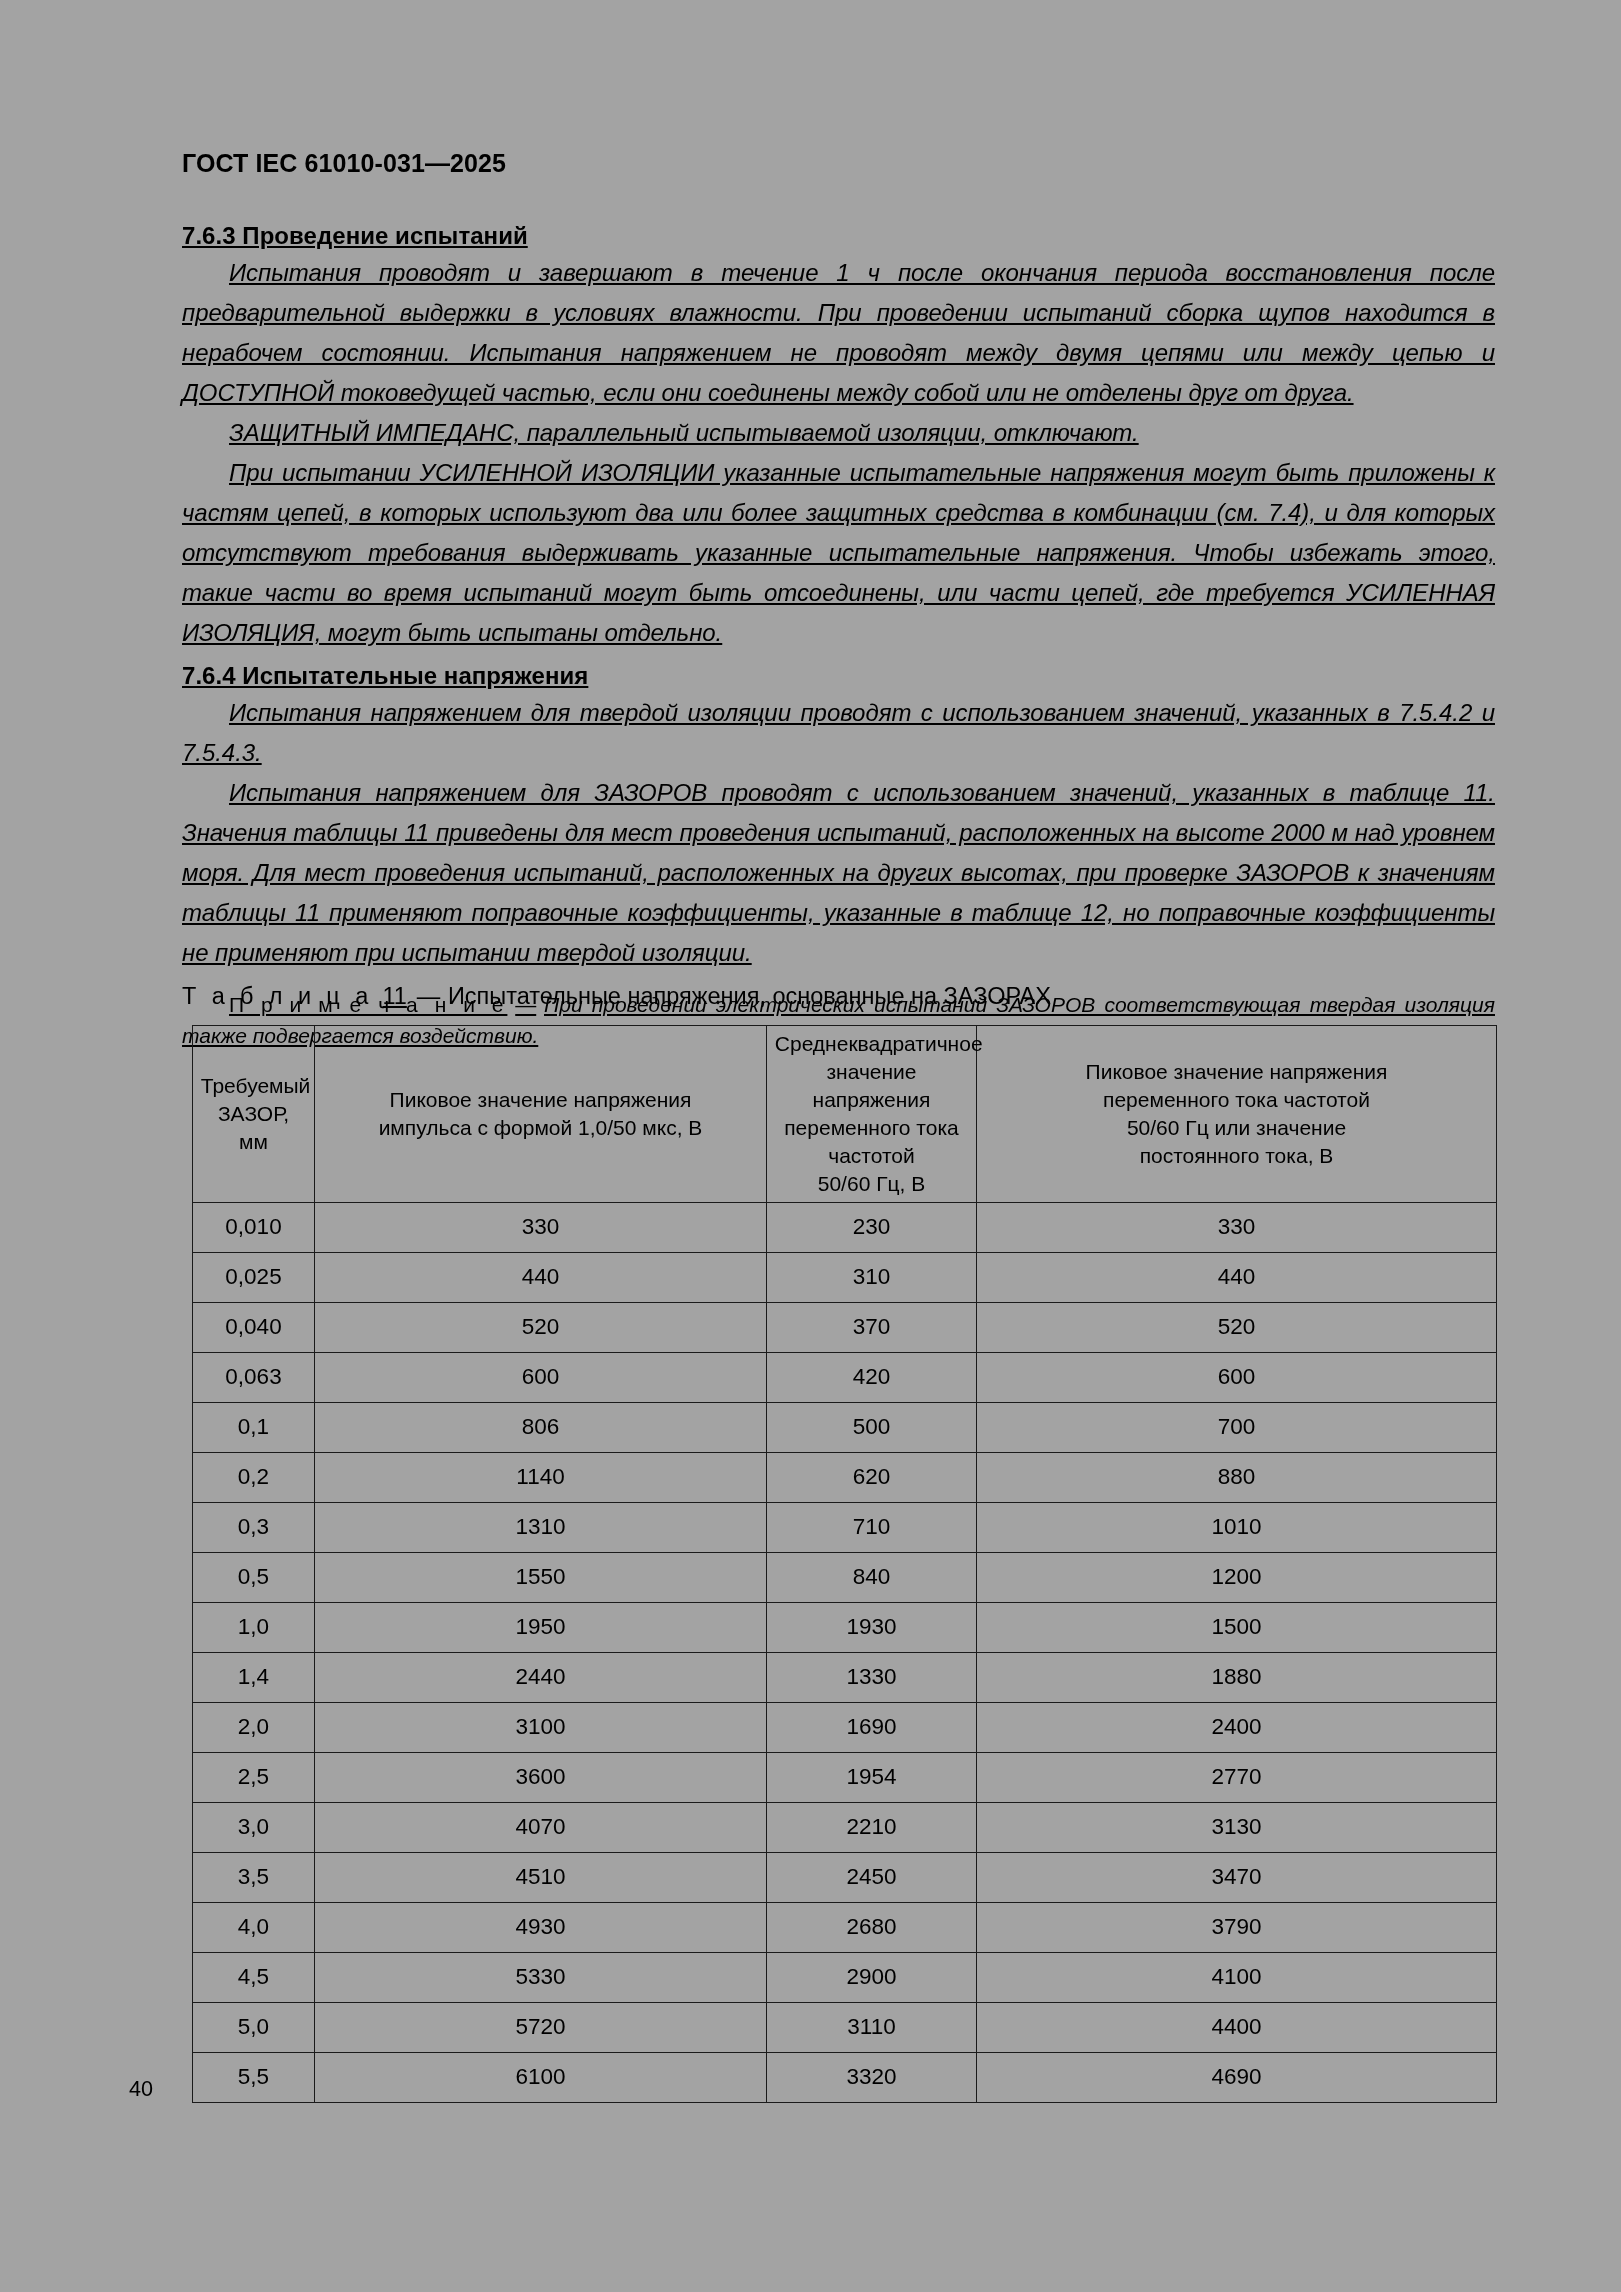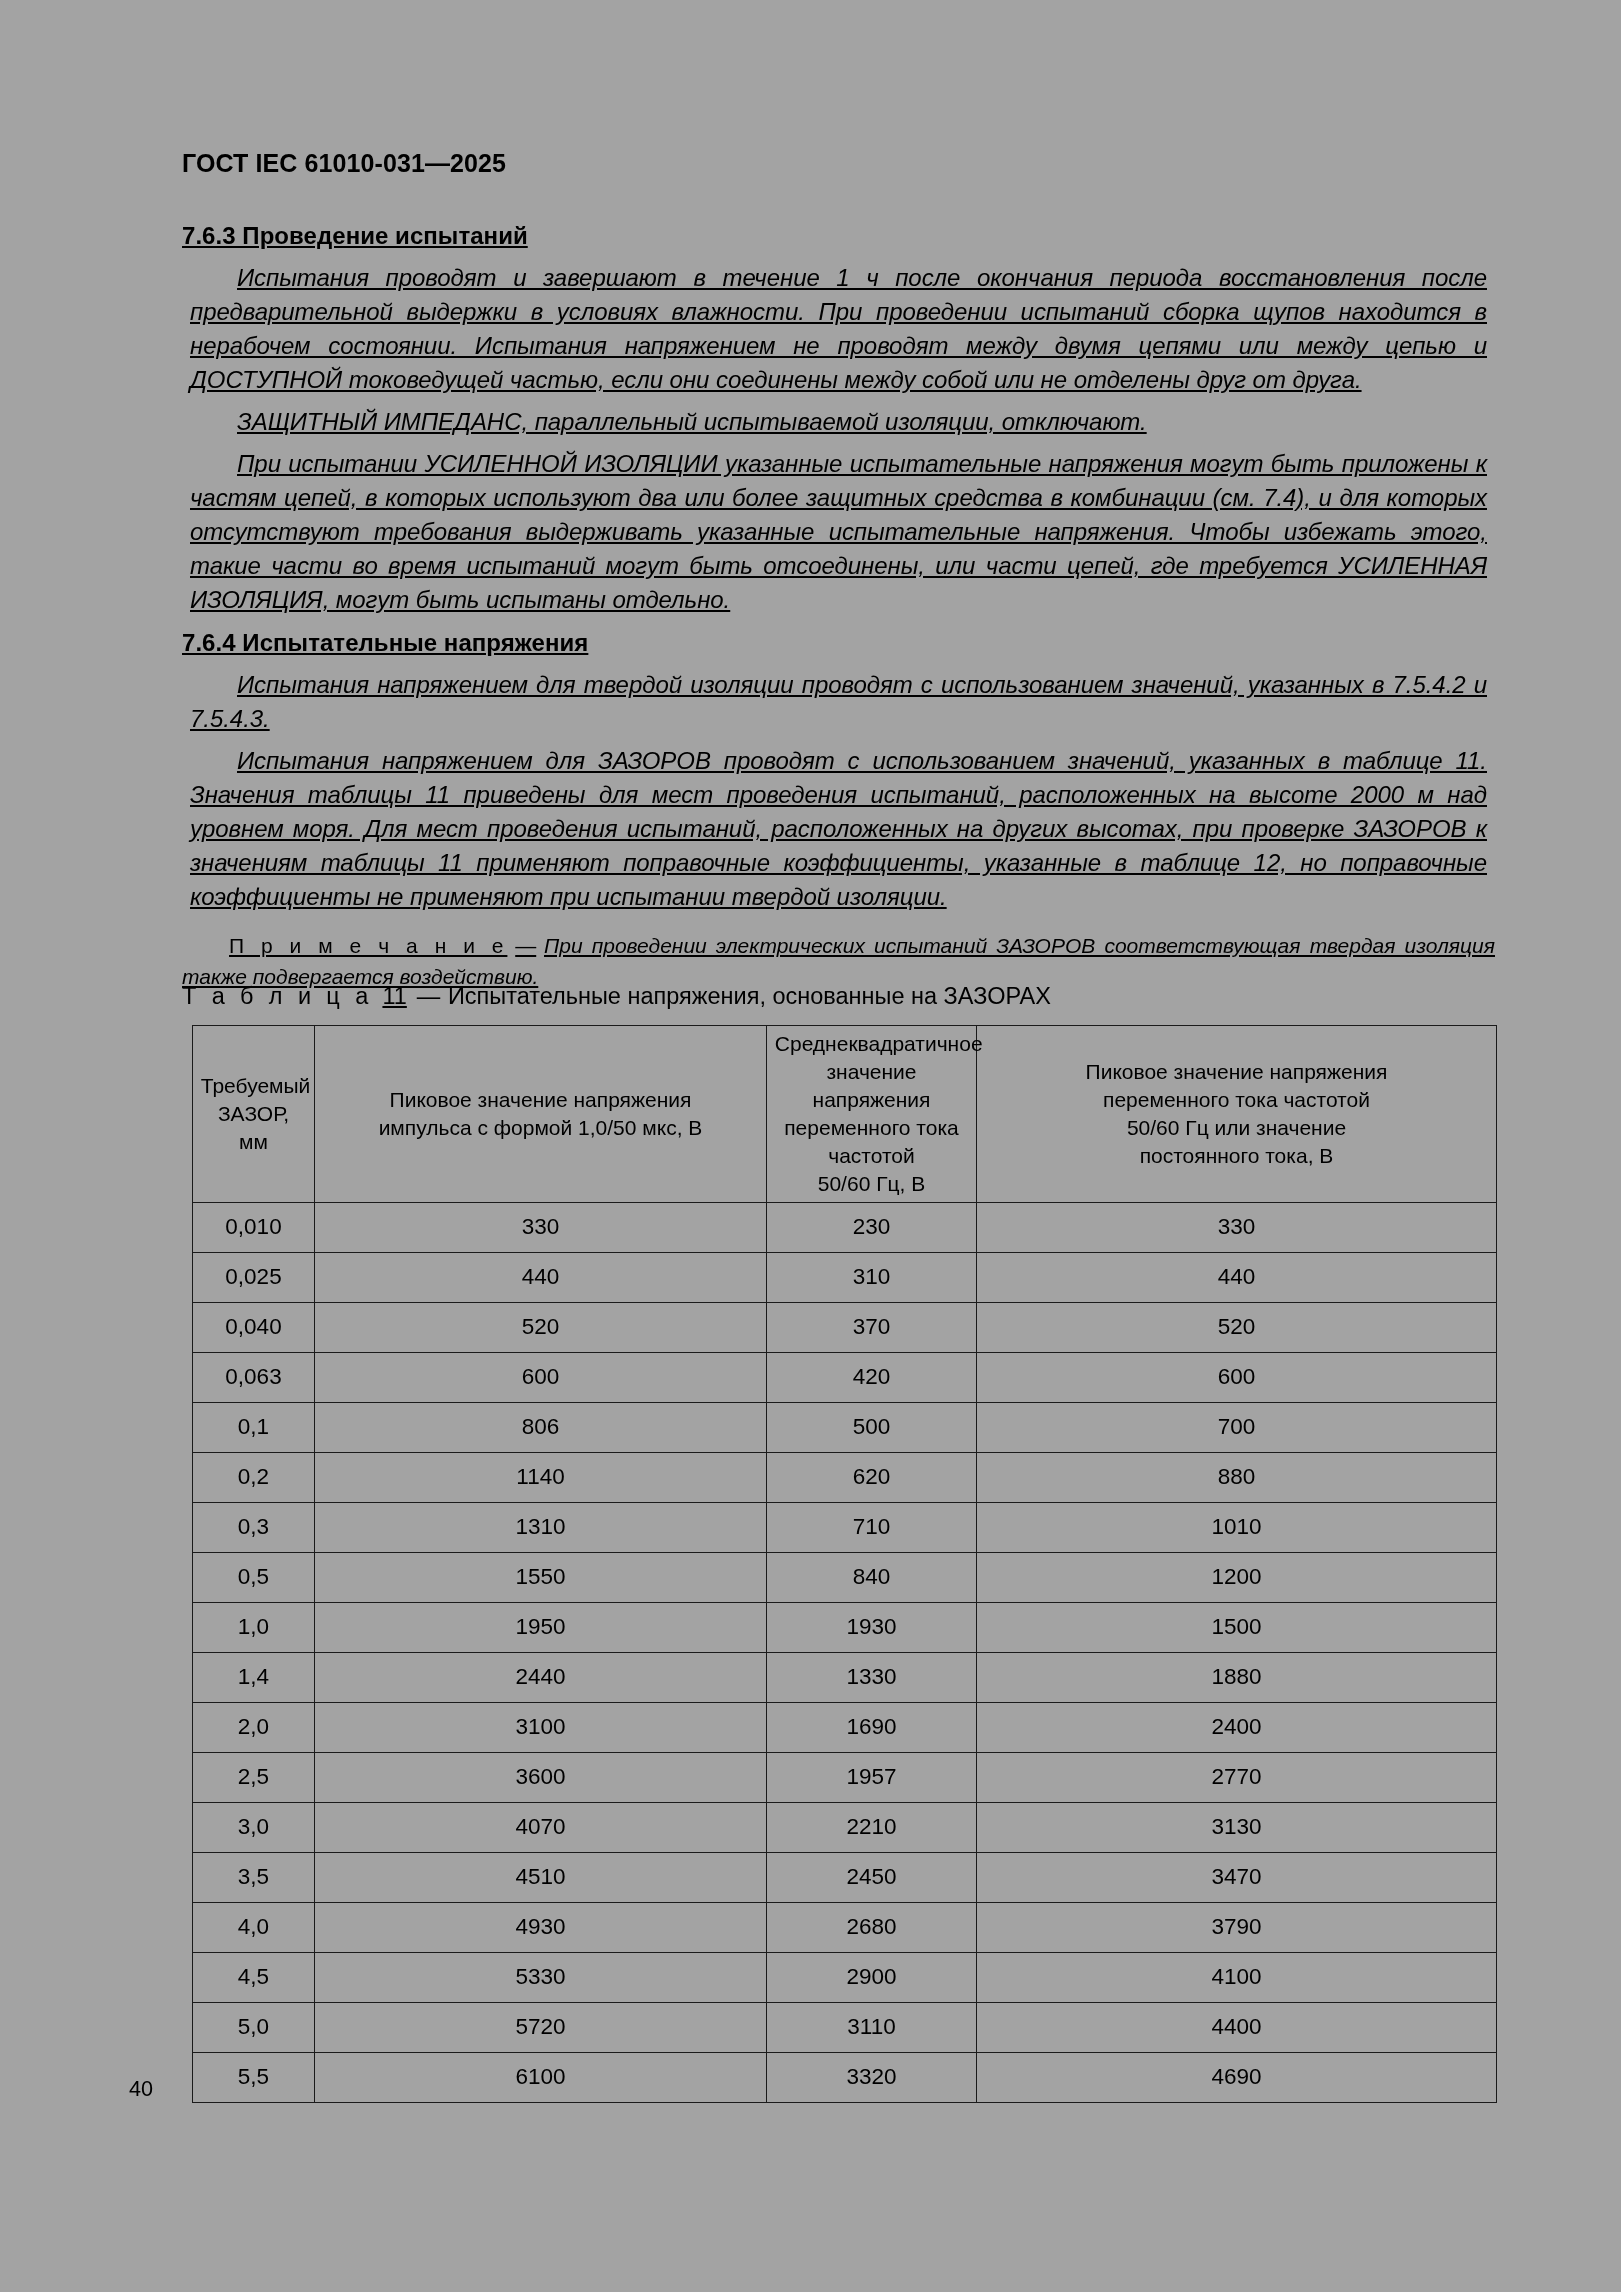"Испытания проводят и завершают в" p.body { line-height: 34px -> 40px; margin: 8px -> 0 }
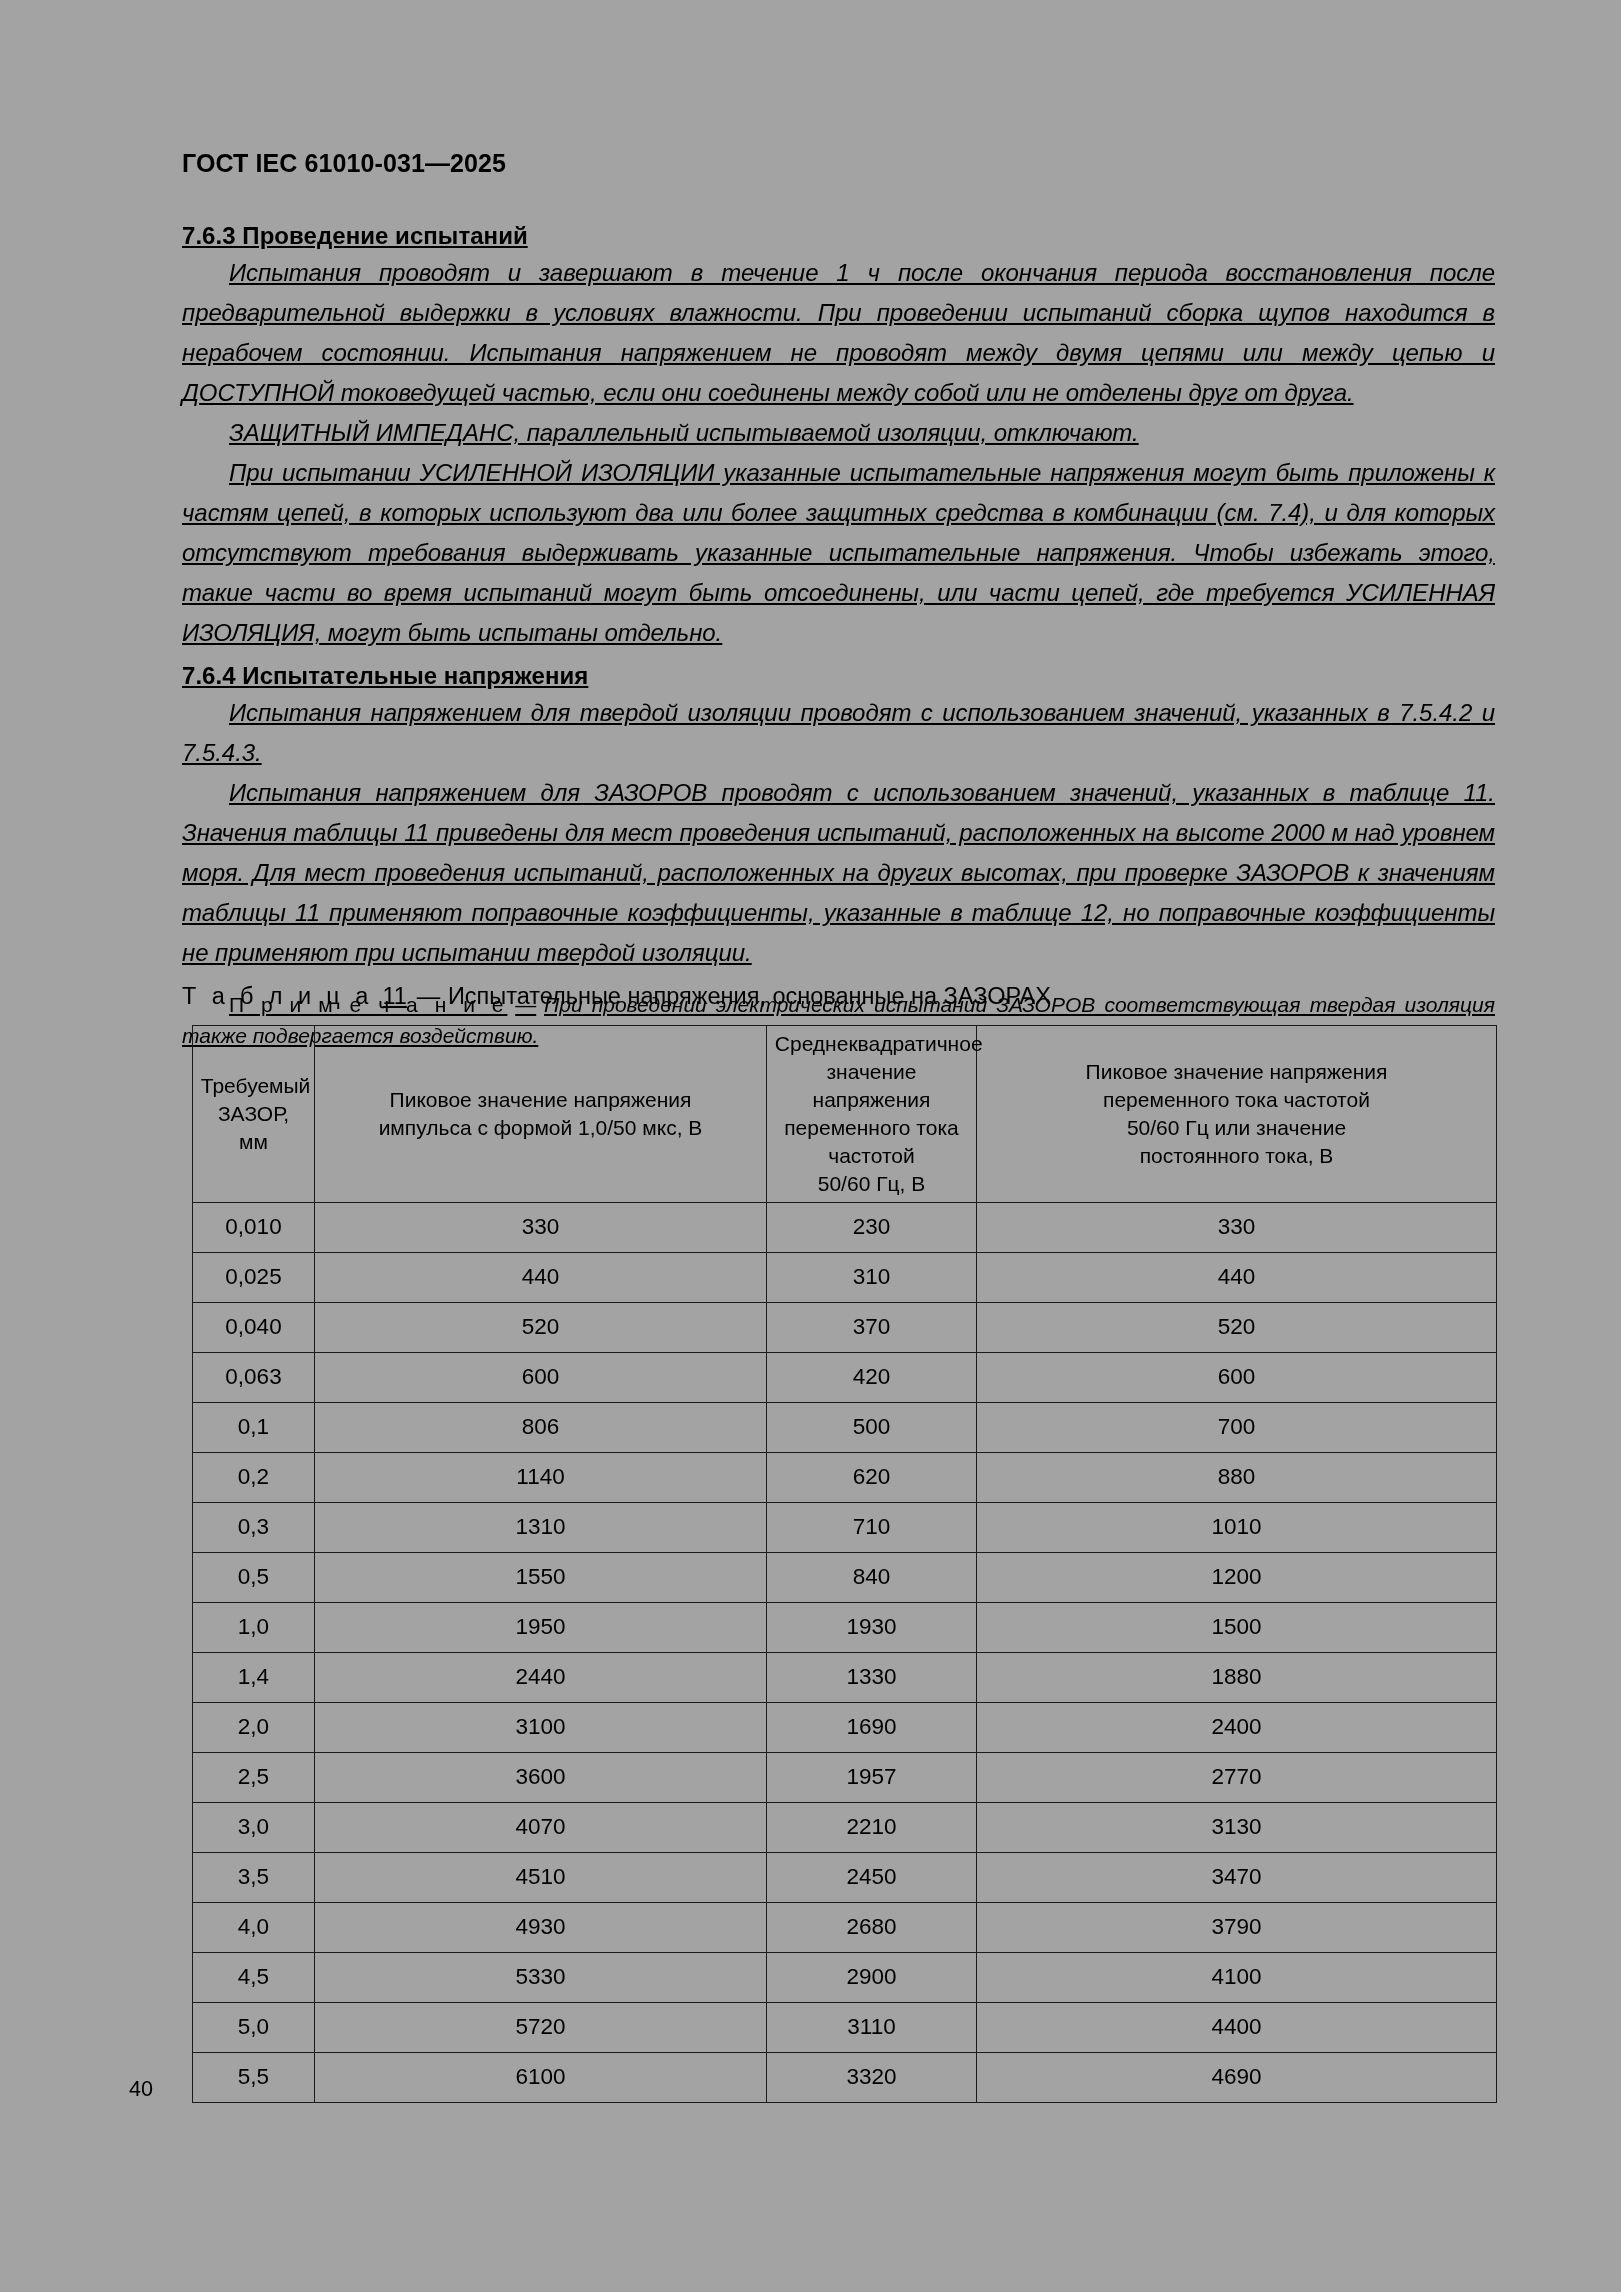"1957" td { text: 1957 -> 1954 }
